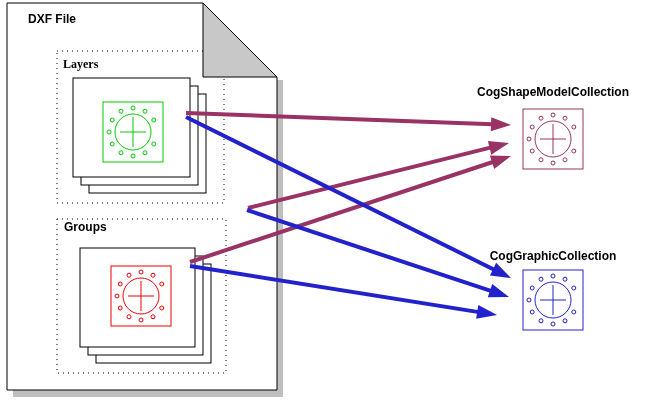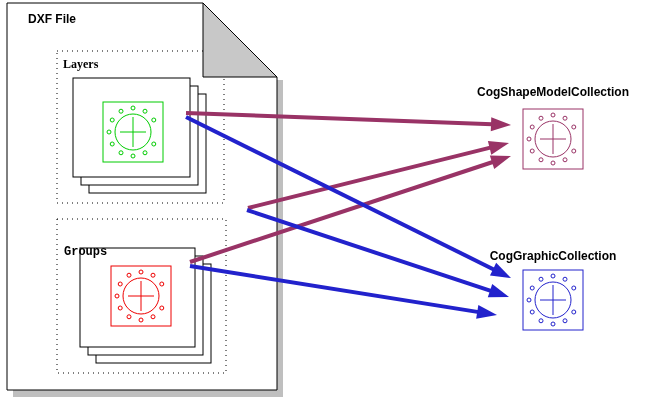"Groups" div.lbl { font-family: Liberation Mono, monospace -> none; top: 246px -> 221px }
